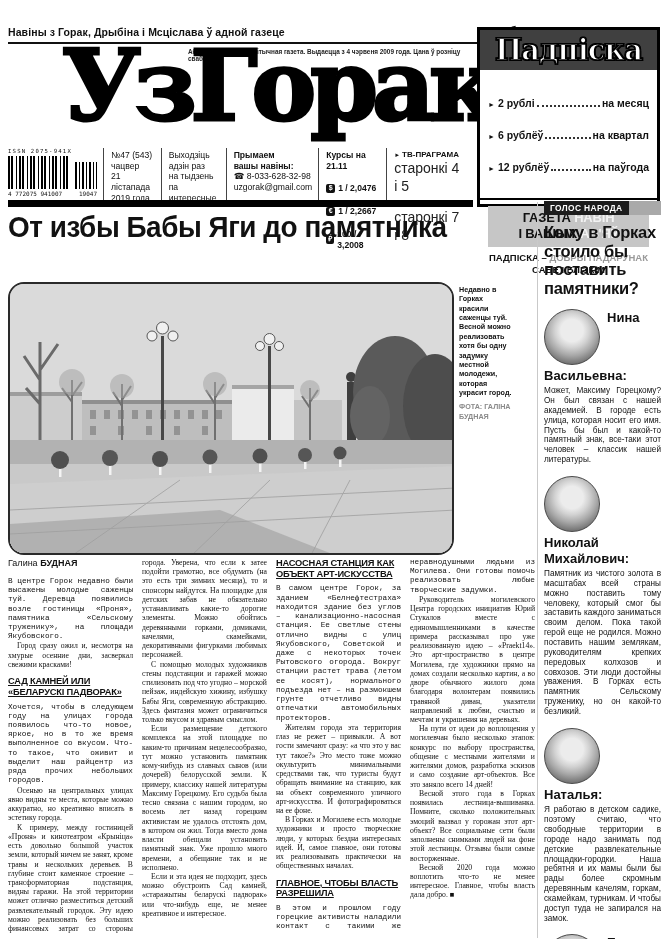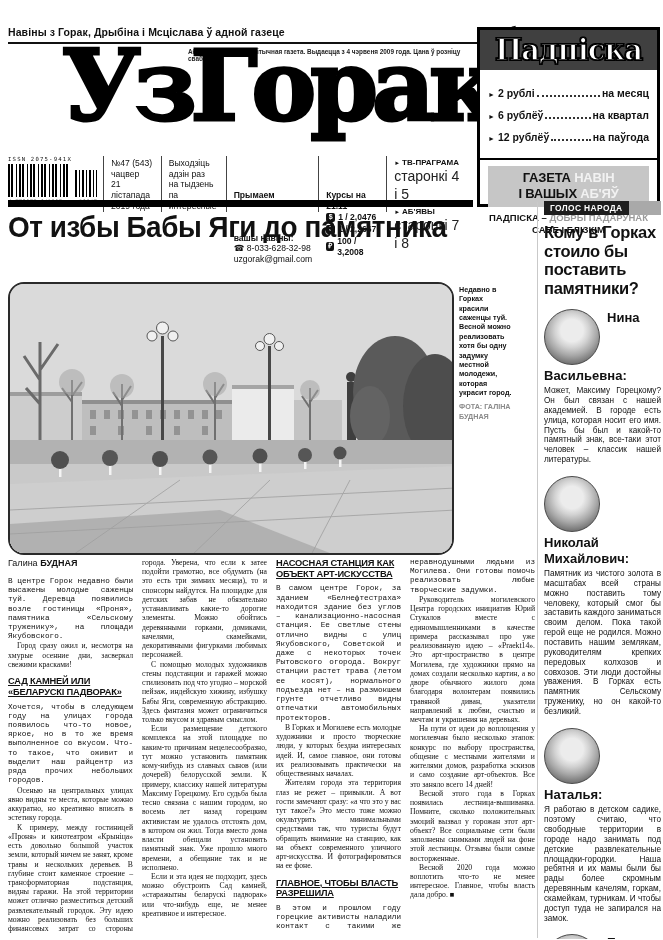"2 рублі" .subrow { margin: 10px 0 -> 20px 0 }
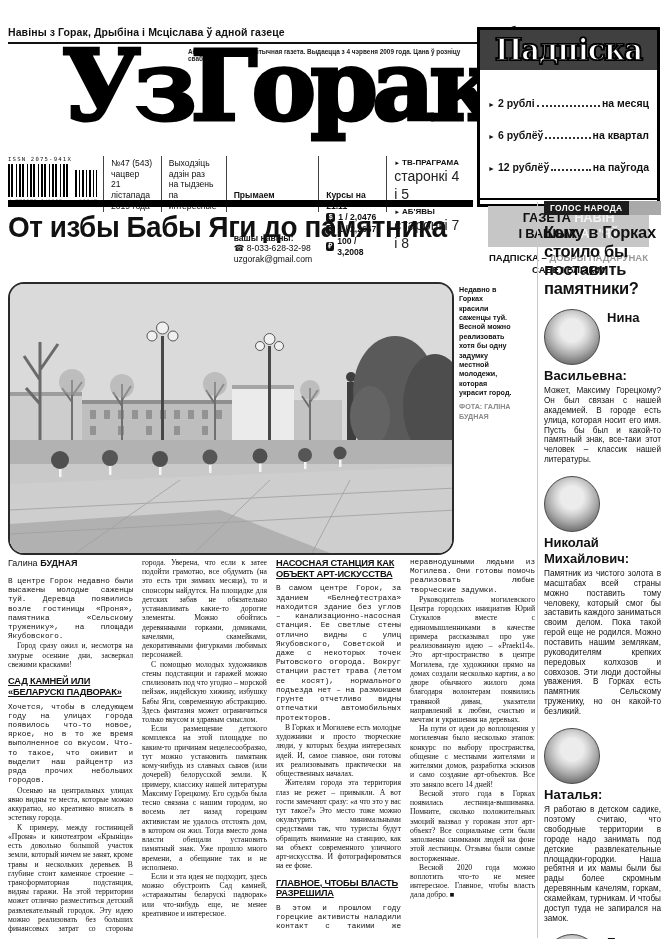"№47 (543)" .infostrip { top: 156px -> 148px }
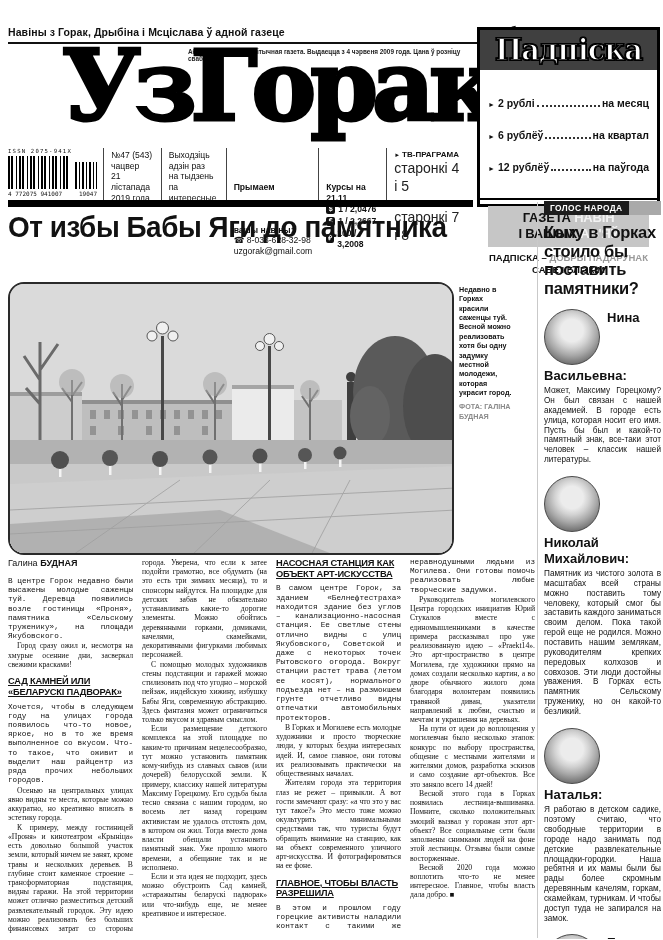"Прымаем" .c-label { margin-top: 32px -> none }
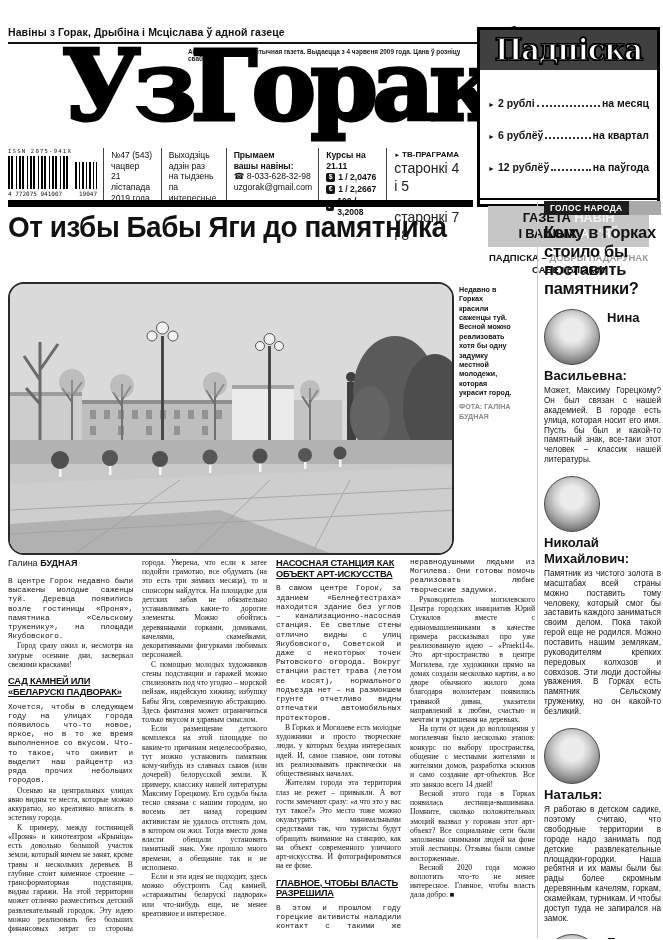"1 / 2,0476" .rates .rrow { margin-top: 1px -> 12px }
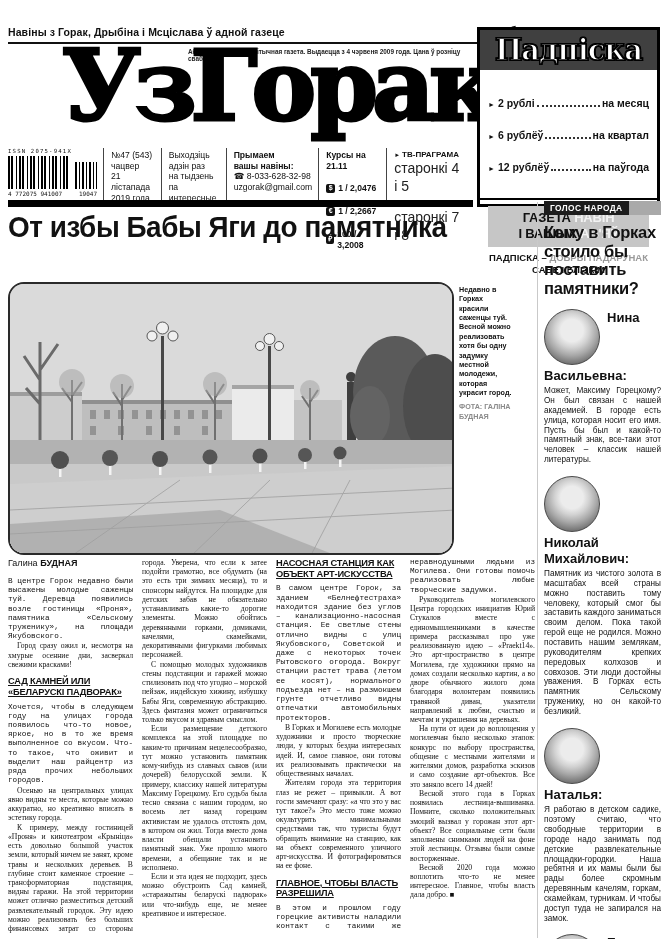"В Горках и Могилеве есть" p { order: before "Жителям города эта территория глаз" -> after "Жителям города эта территория глаз" }
